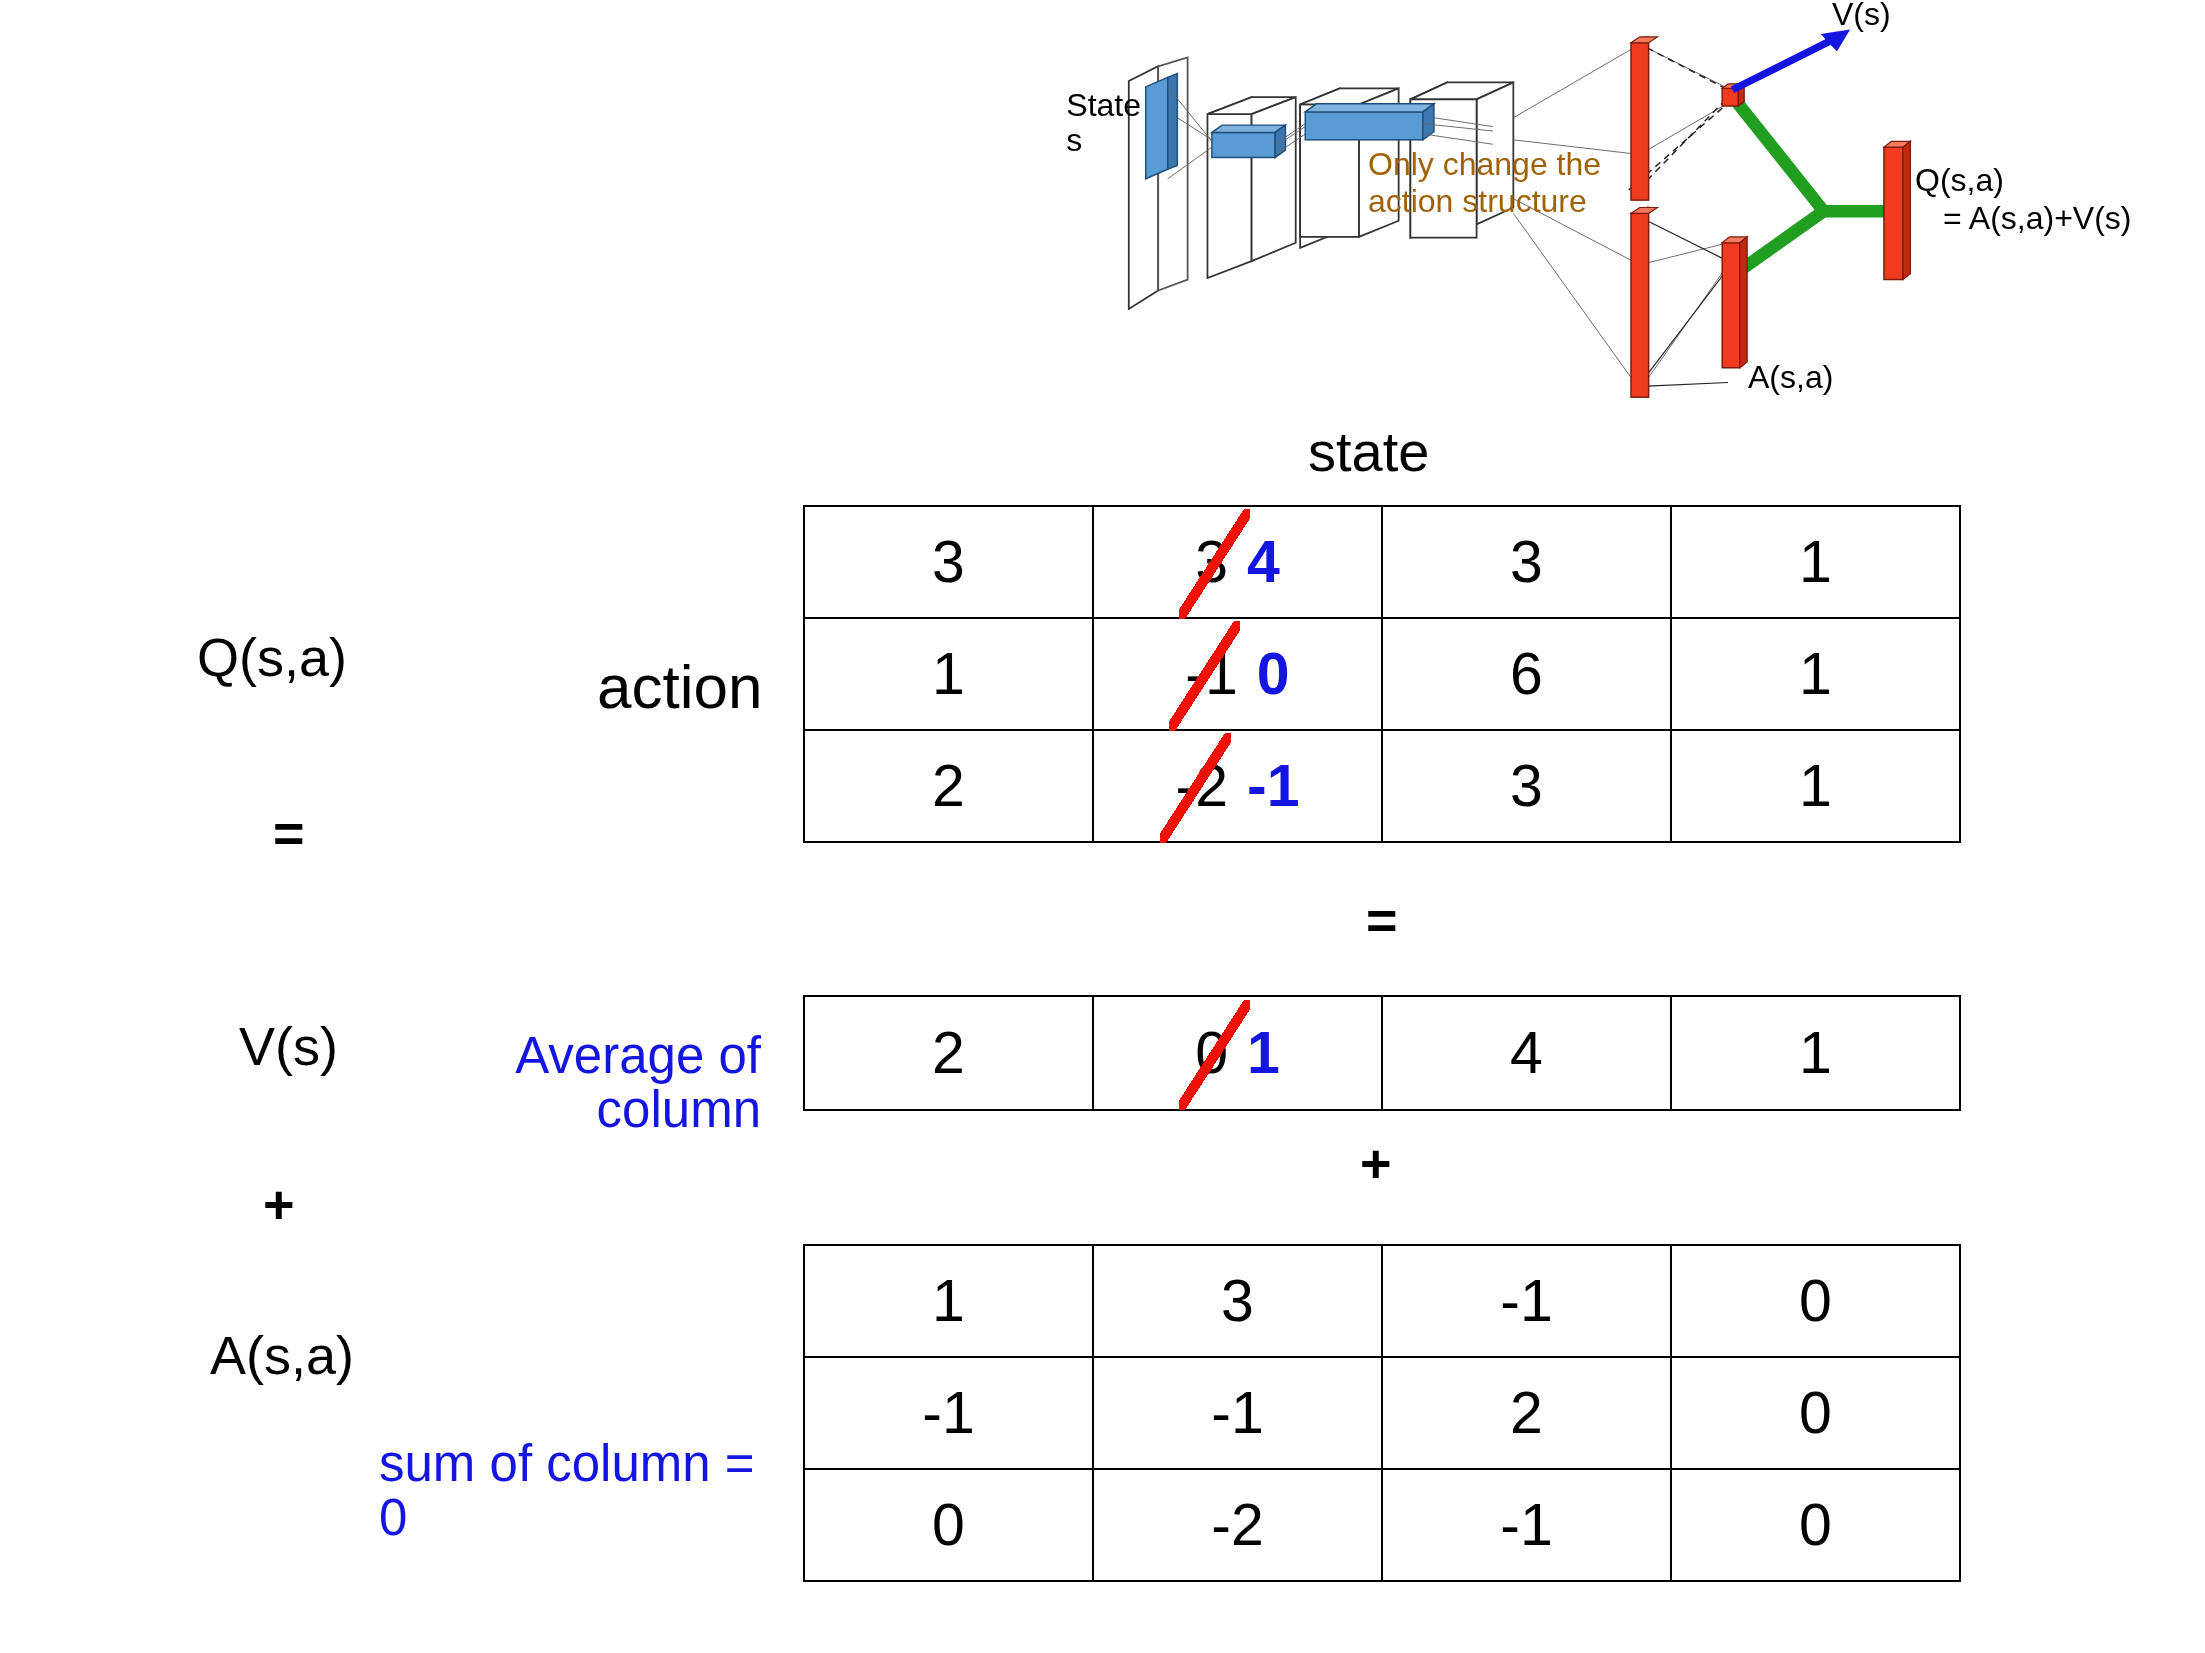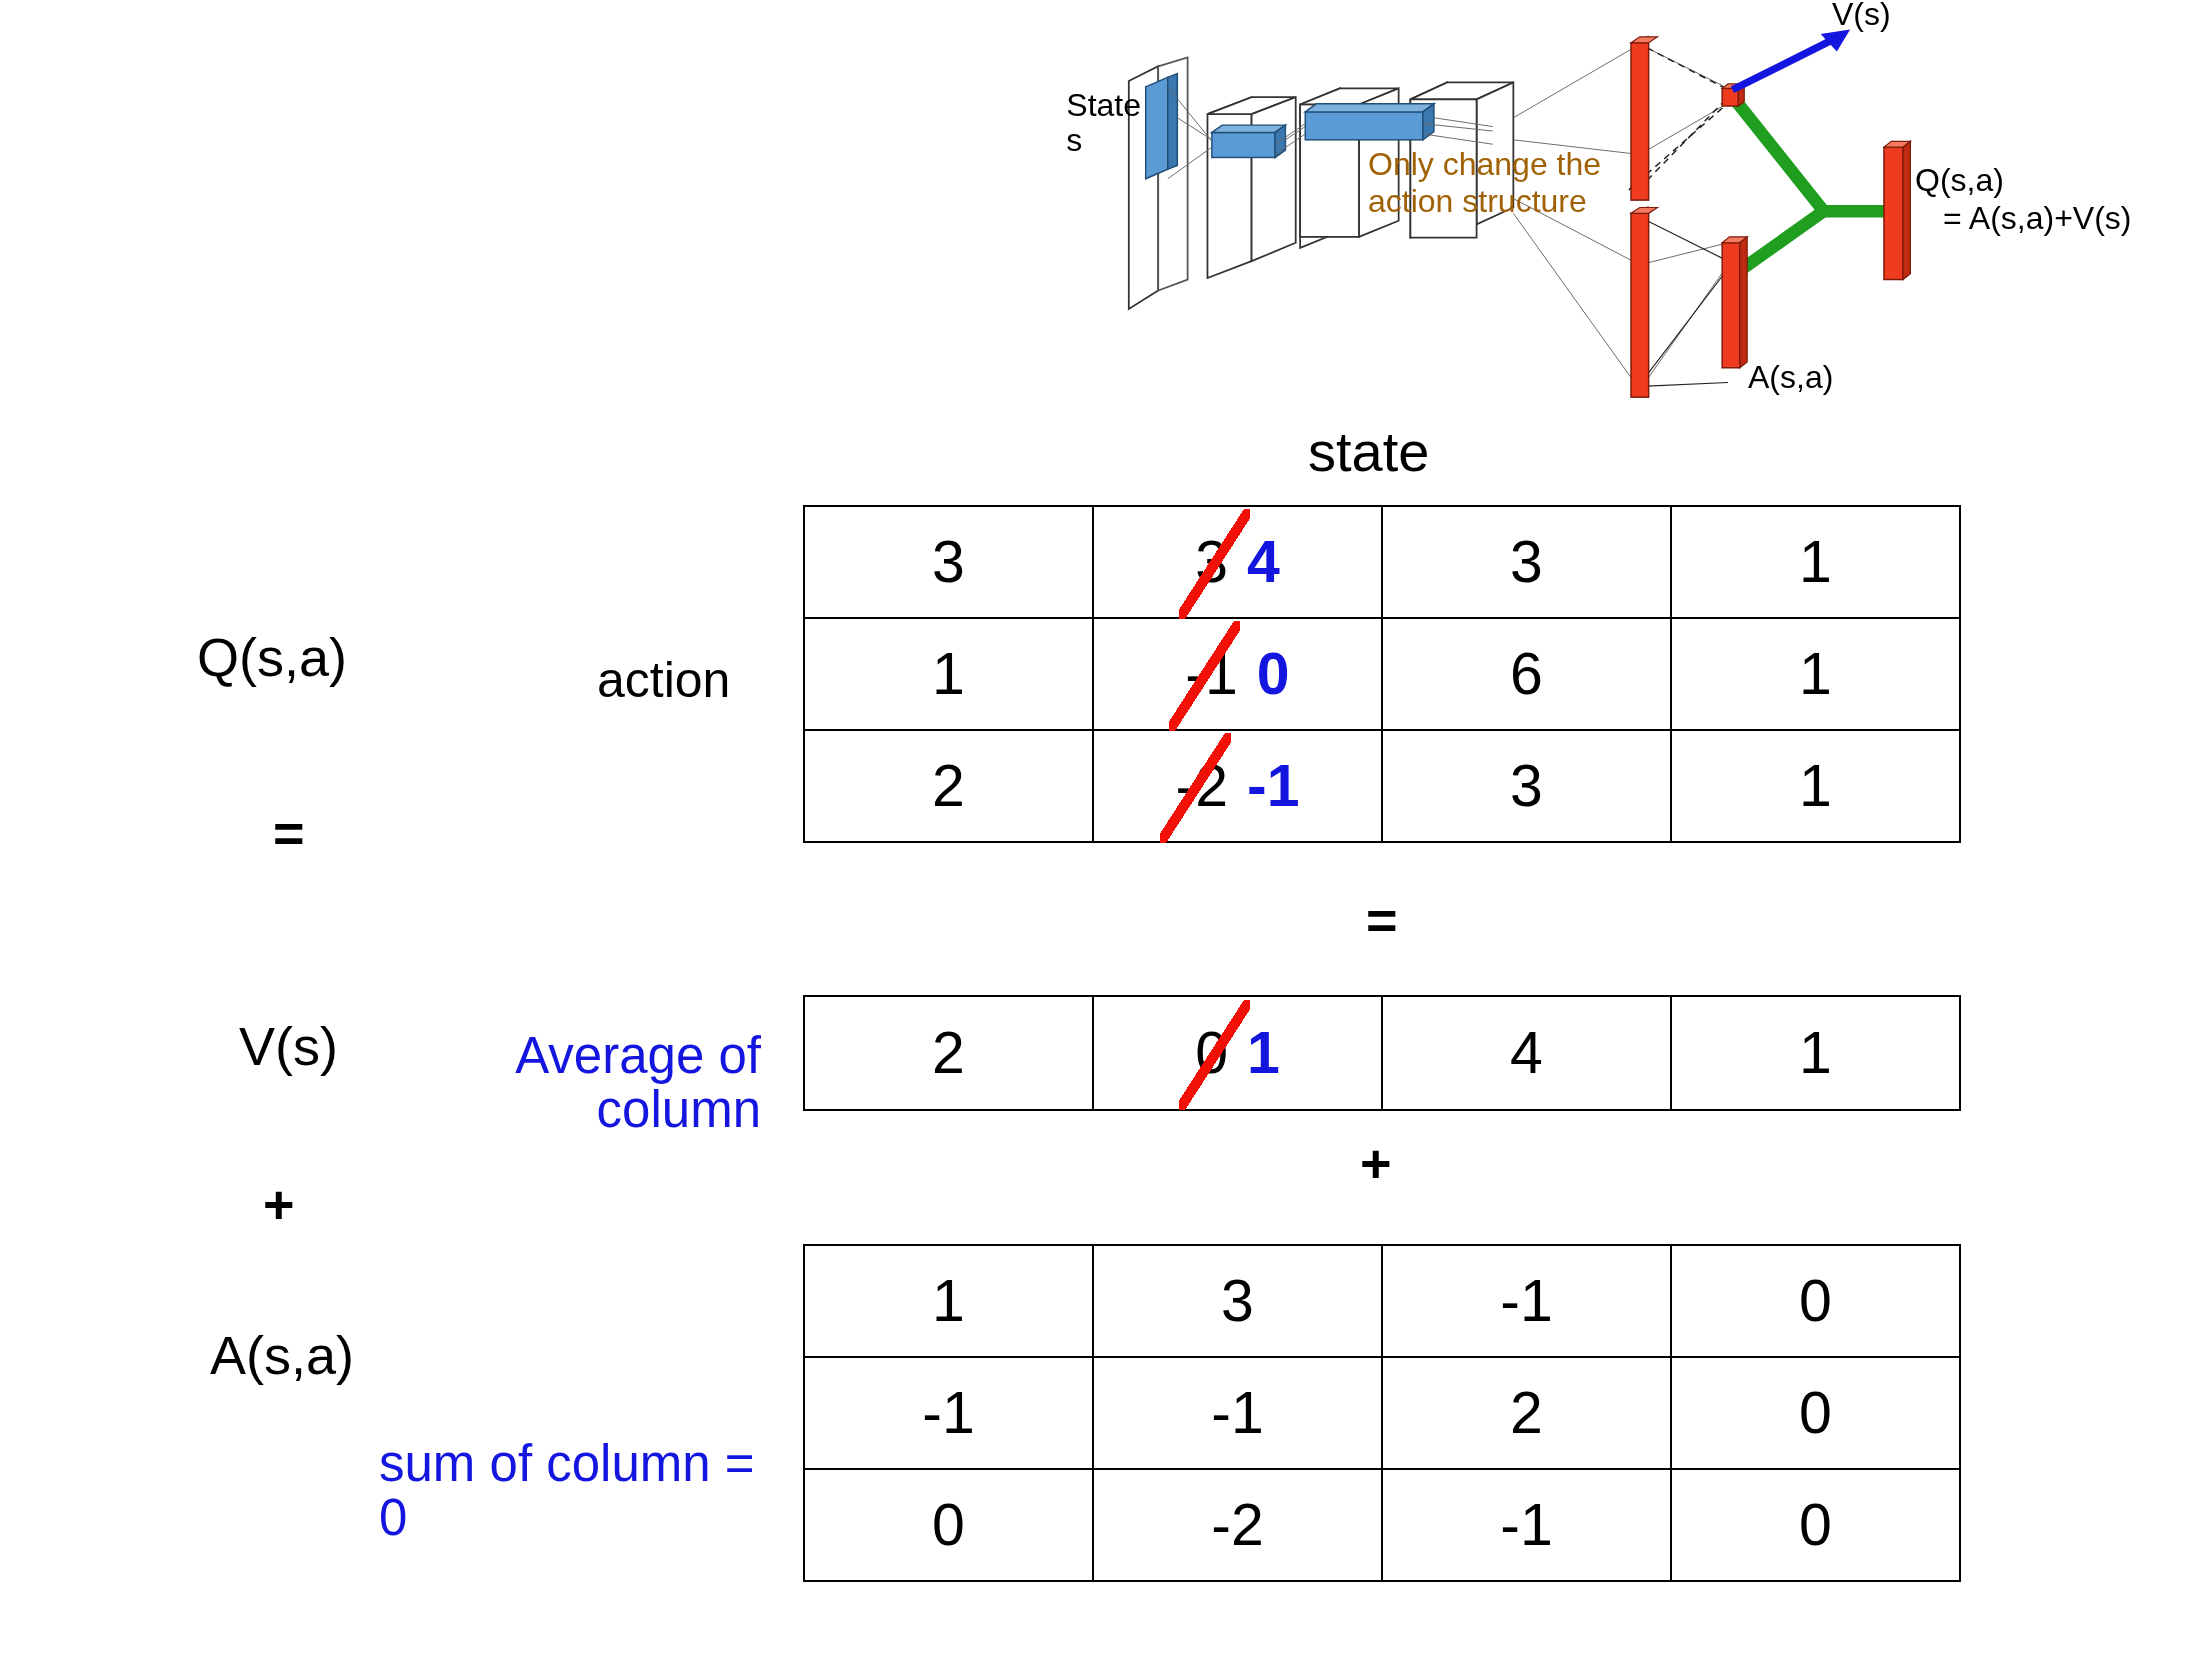"action" #lab-action { font-size: 50px -> 62px }
